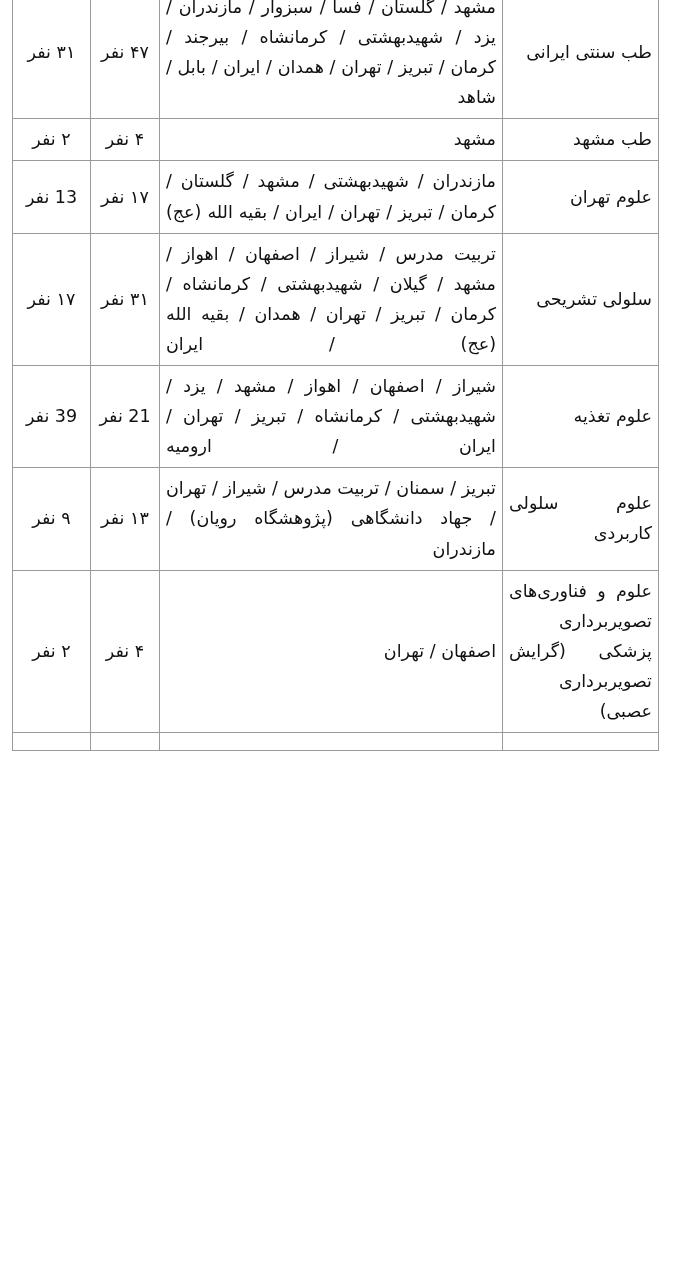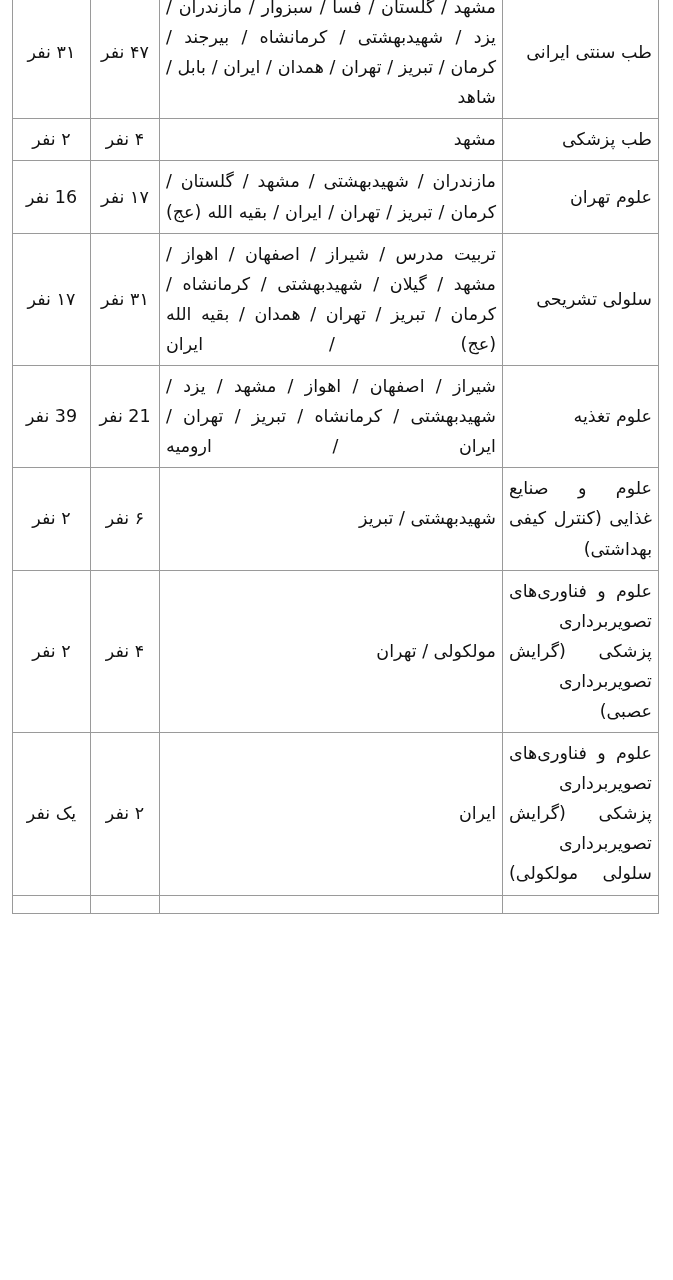"طب پزشکی" td.field { text: پزشکی -> مشهد }
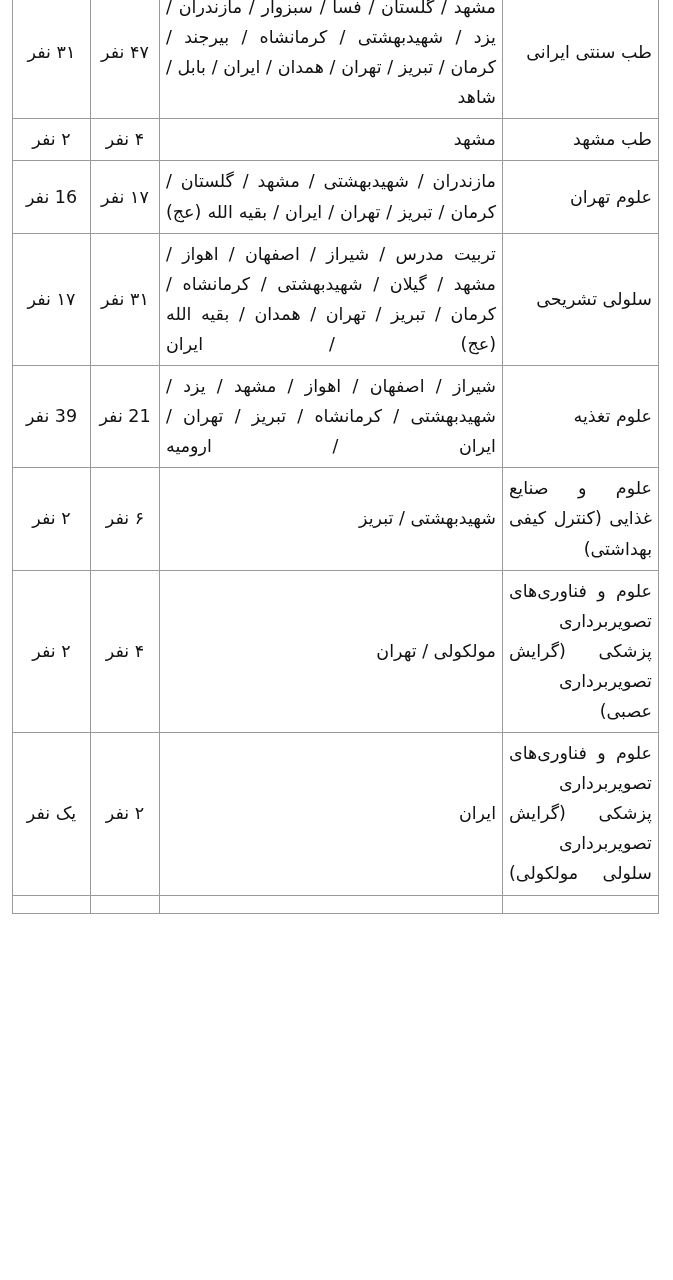"16 نفر" td.count { text: 16 -> 13 }
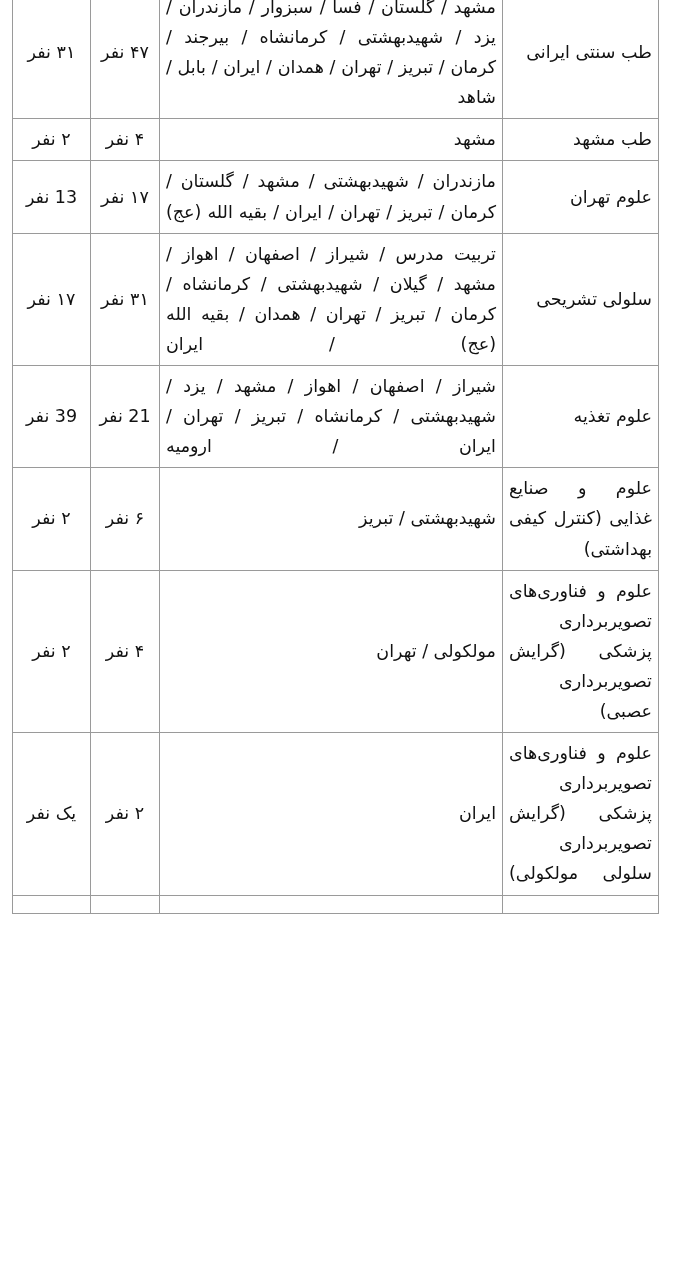"علوم سلولی کاربردی" tr { html: none -> <tr> <td>علوم سلولی کاربردی</td> <td>تبریز / سمنان / تربیت مدرس / شیراز / تهران / جهاد دانشگاهی (پژوهشگاه رویان) / مازندران</td> <td>۱۳ نفر</td> <td>۹ نفر</td> </tr> }
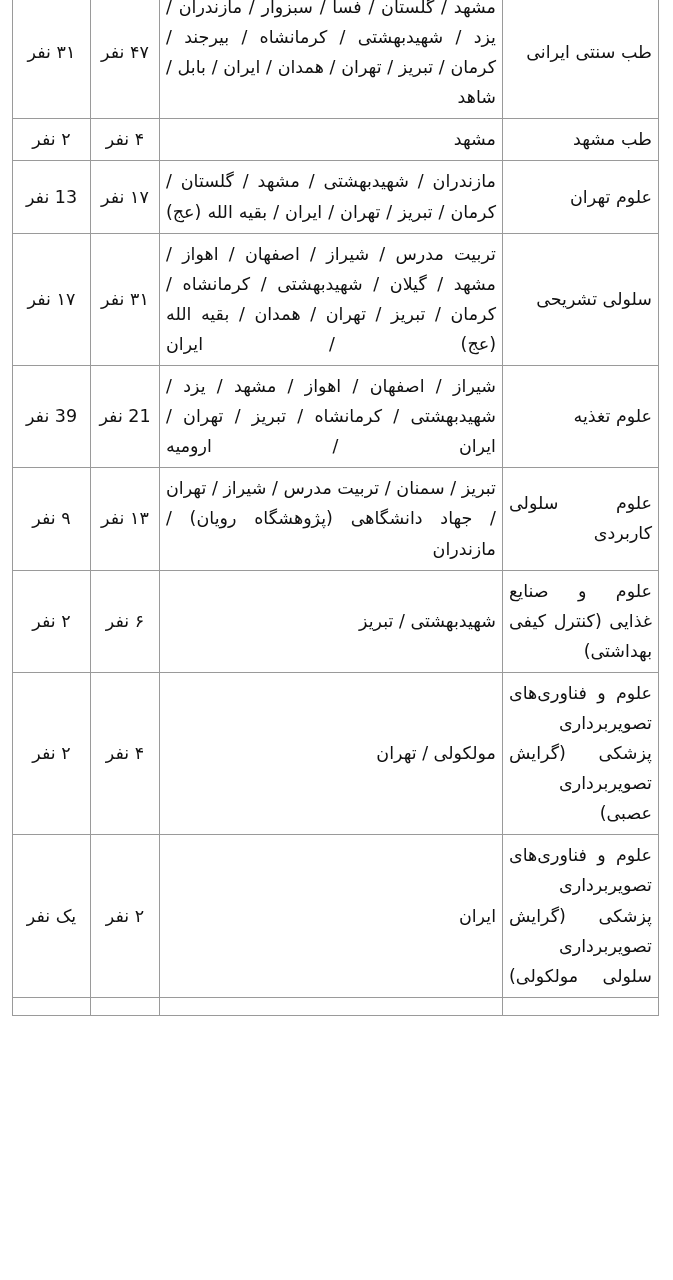"علوم و صنایع غذایی (کنترل" tr { html: <tr> <td>علوم و صنایع غذایی (کنترل کیفی بهداشتی)</td> <td>شهیدبهشتی / تبریز</td> <td>۶ نفر</td> <td>۲ نفر</td> </tr> -> none }
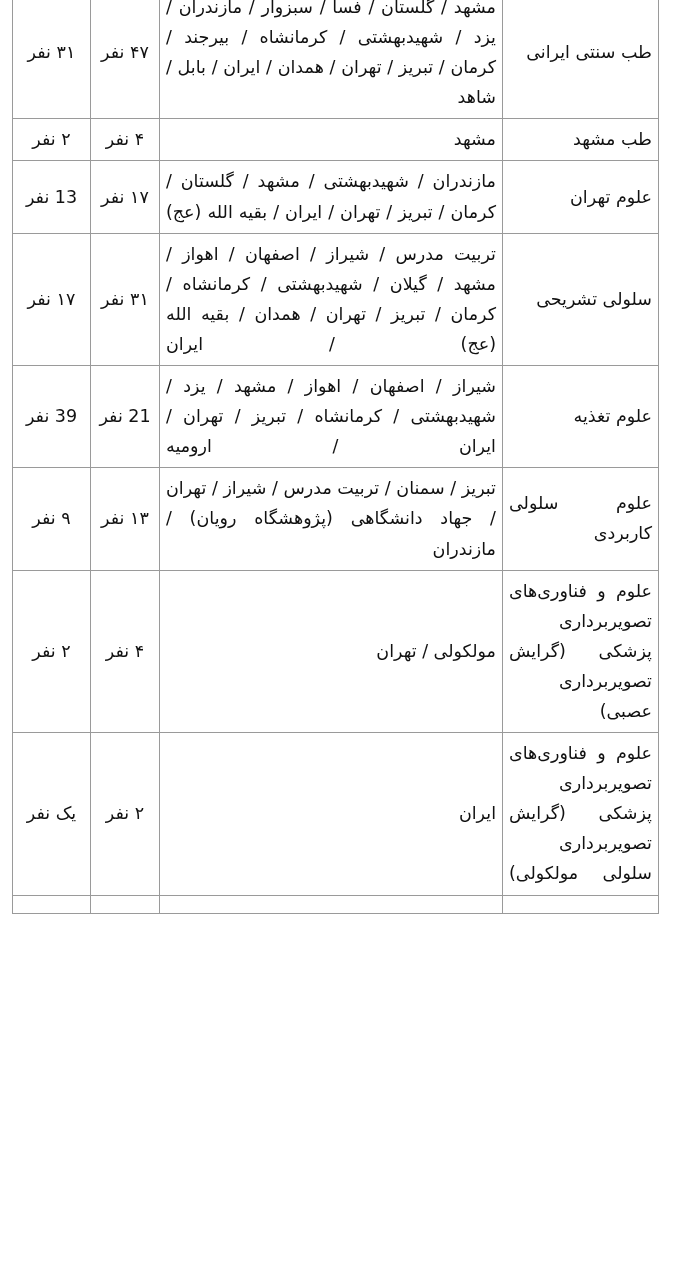"مولکولی / تهران" td.unis { text: مولکولی -> اصفهان }
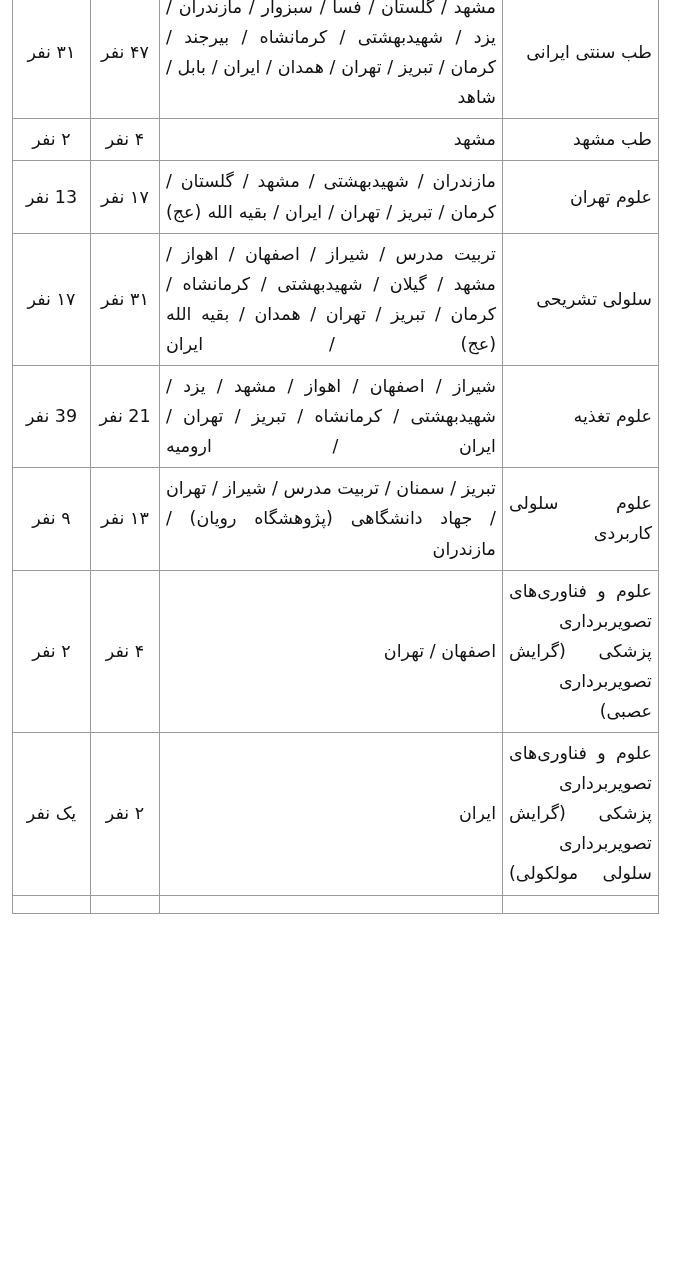"علوم و فناوری‌های تصویربرداری پزشکی (گرایش تصویربرداری سلولی" tr { html: <tr> <td>علوم و فناوری‌های تصویربرداری پزشکی (گرایش تصویربرداری سلولی مولکولی)</td> <td>ایران</td> <td>۲ نفر</td> <td>یک نفر</td> </tr> -> none }
